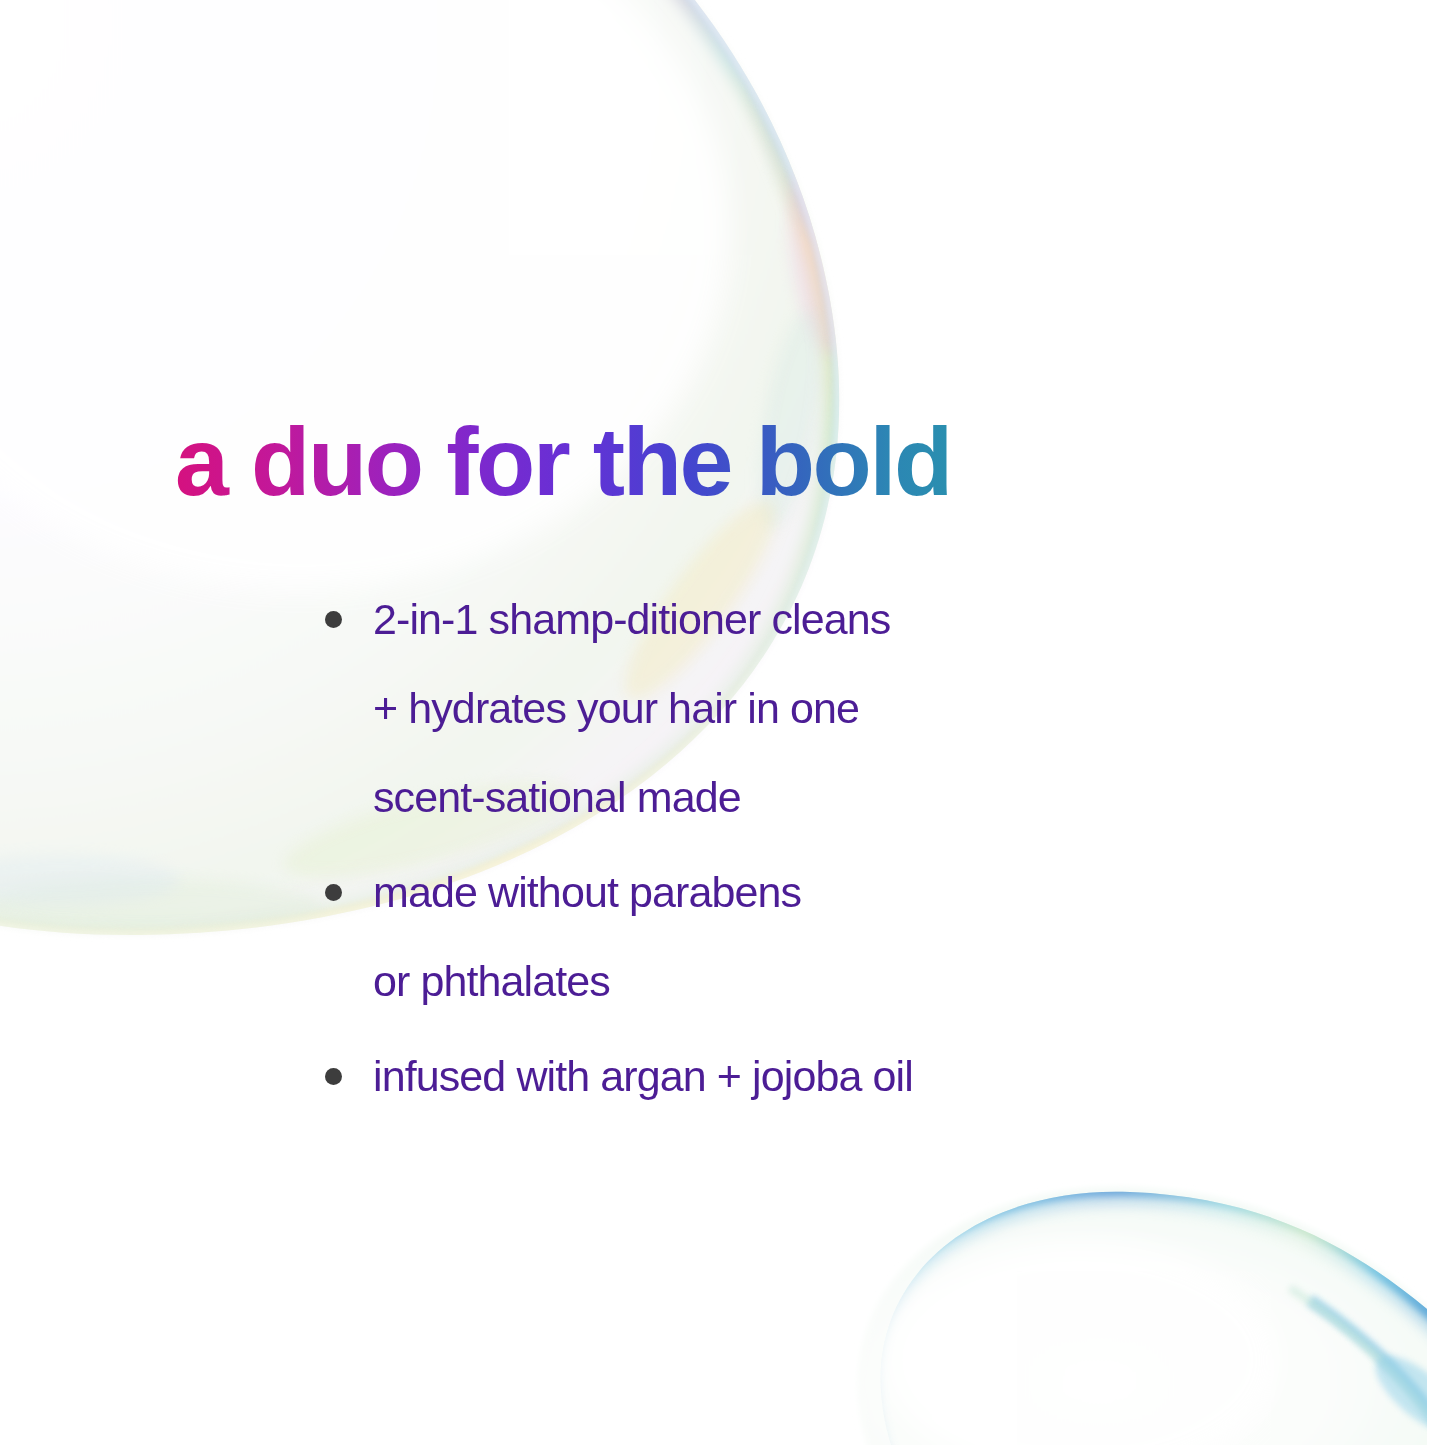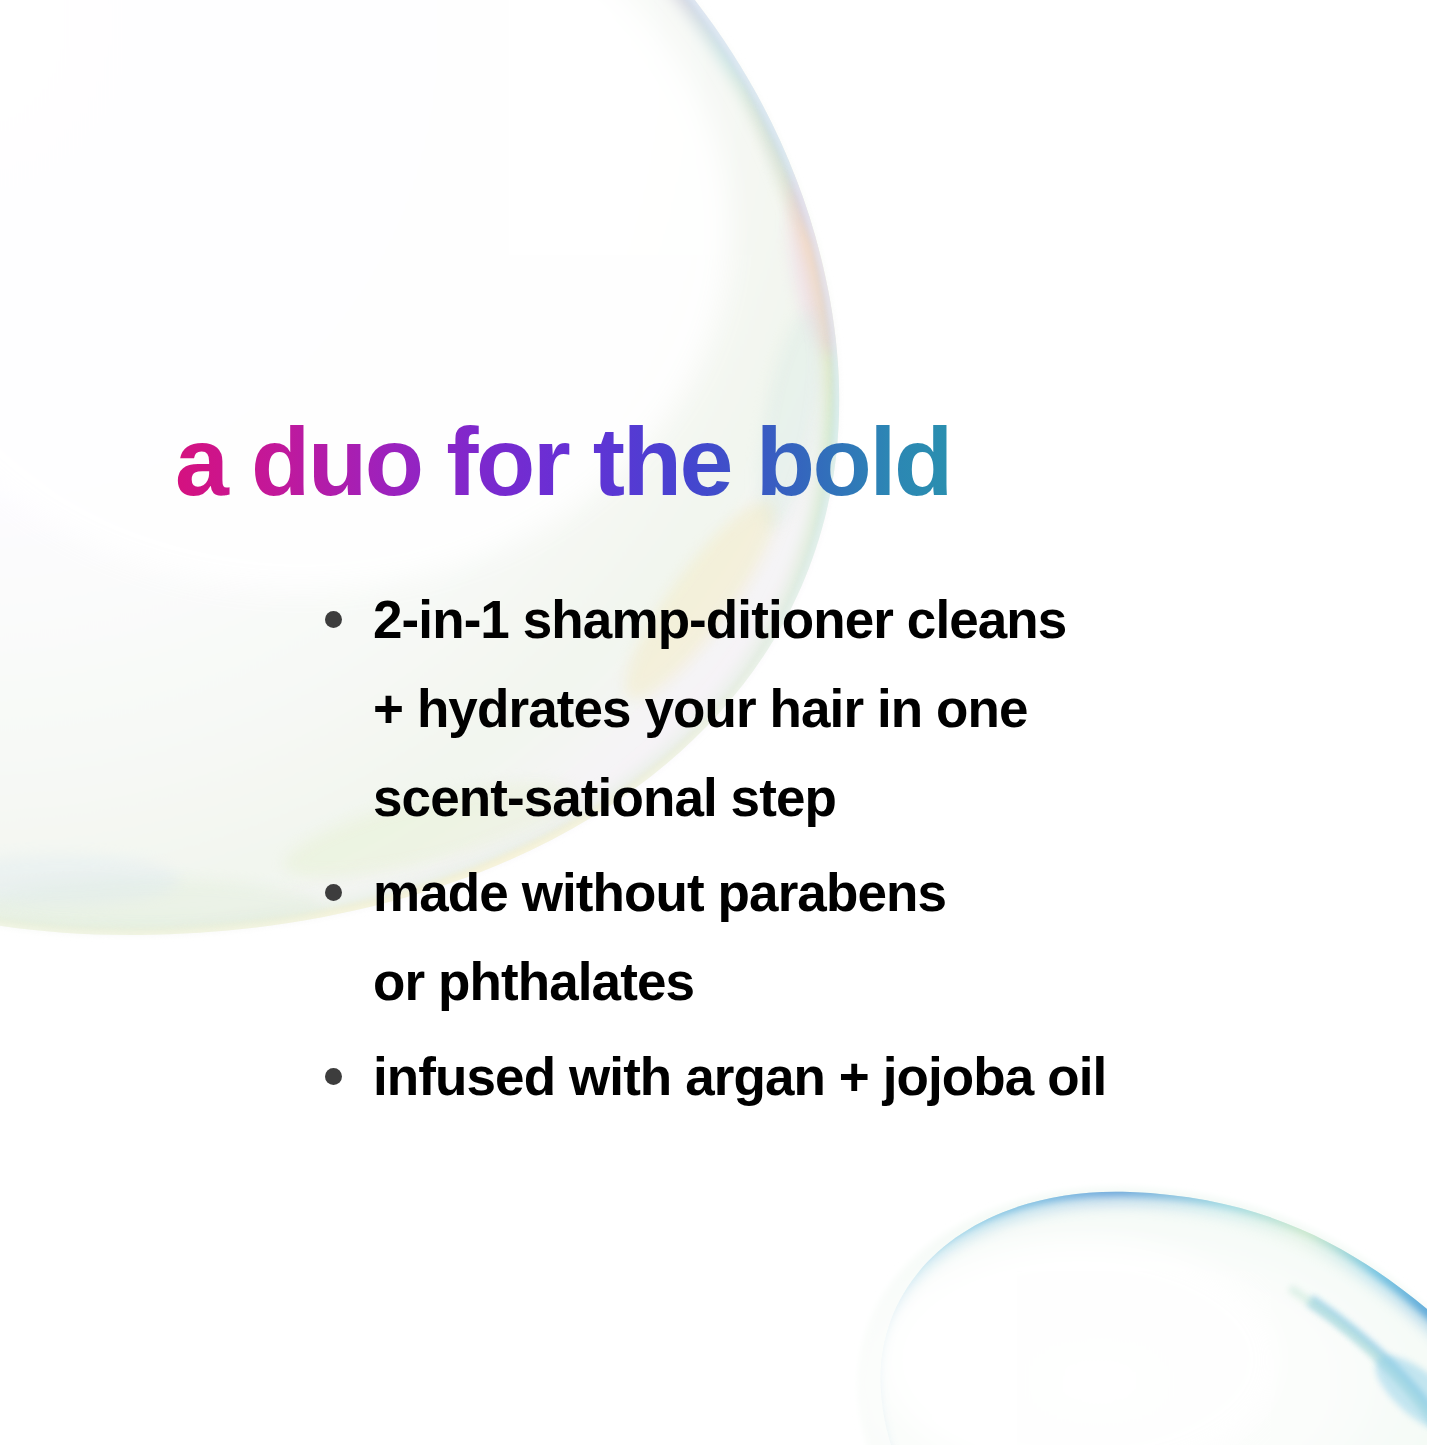"2-in-1 shamp-ditioner cleans" .bullet-item { color: #000000 -> #4c1d95; font-size: 53px -> 43px; font-weight: 700 -> 400 }
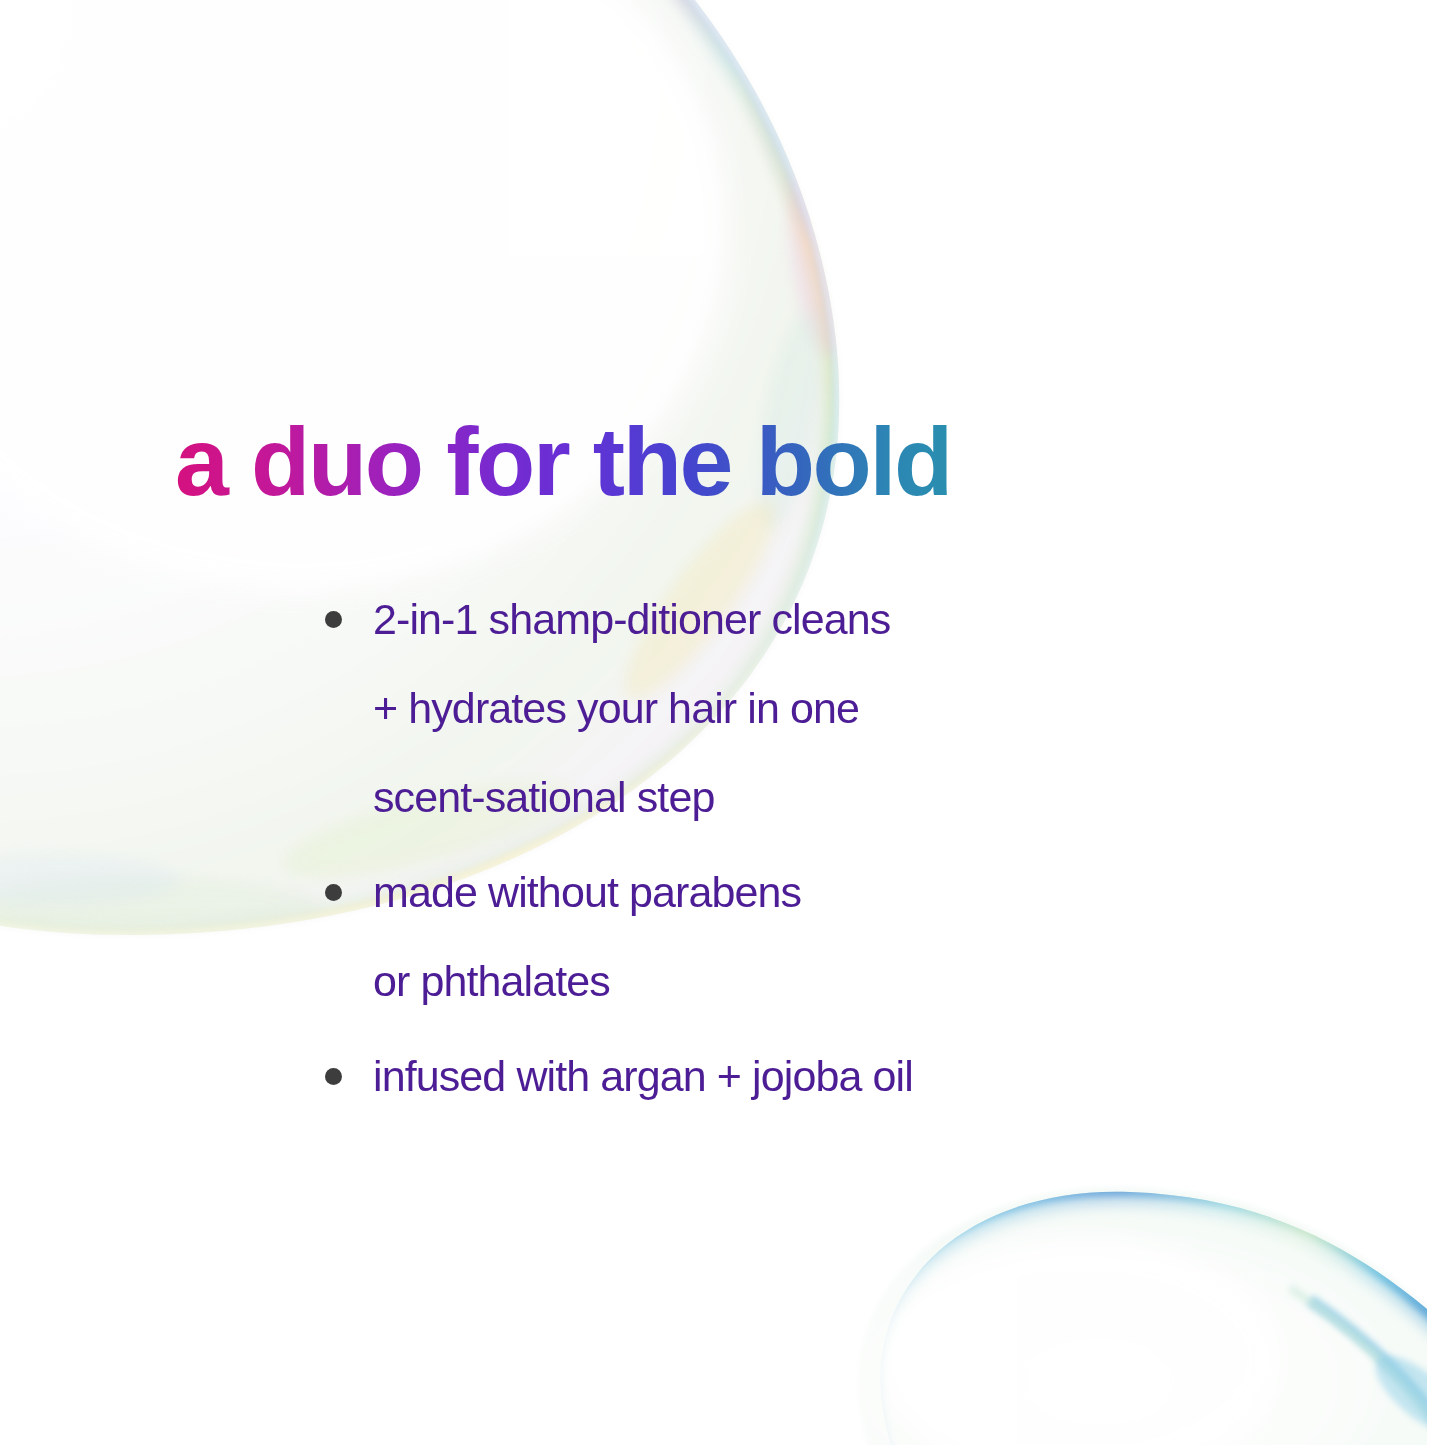"scent-sational step" span.bullet-line { text: step -> made }
